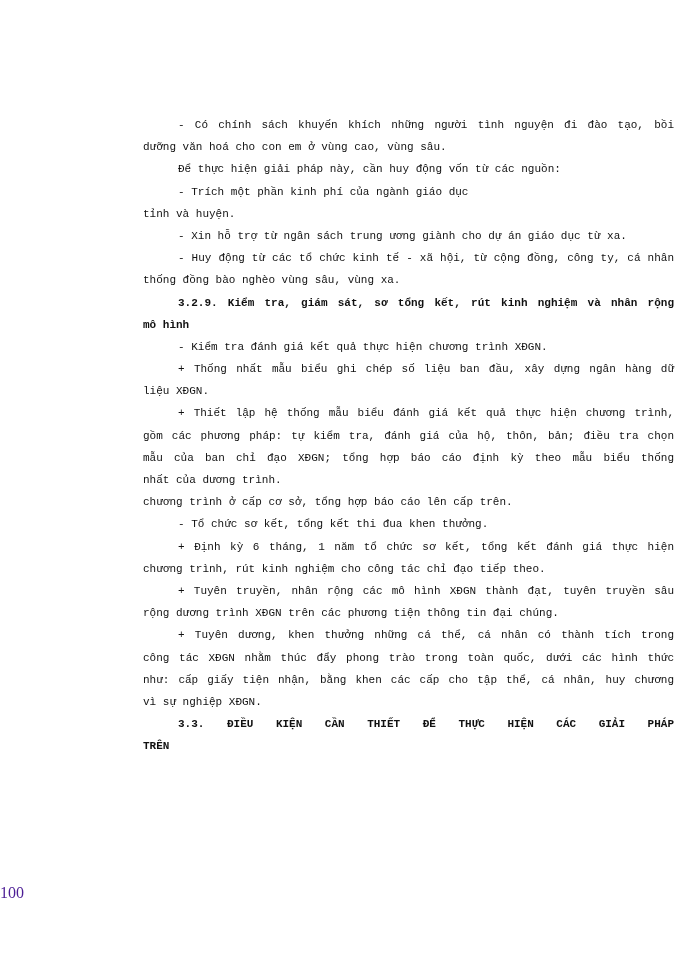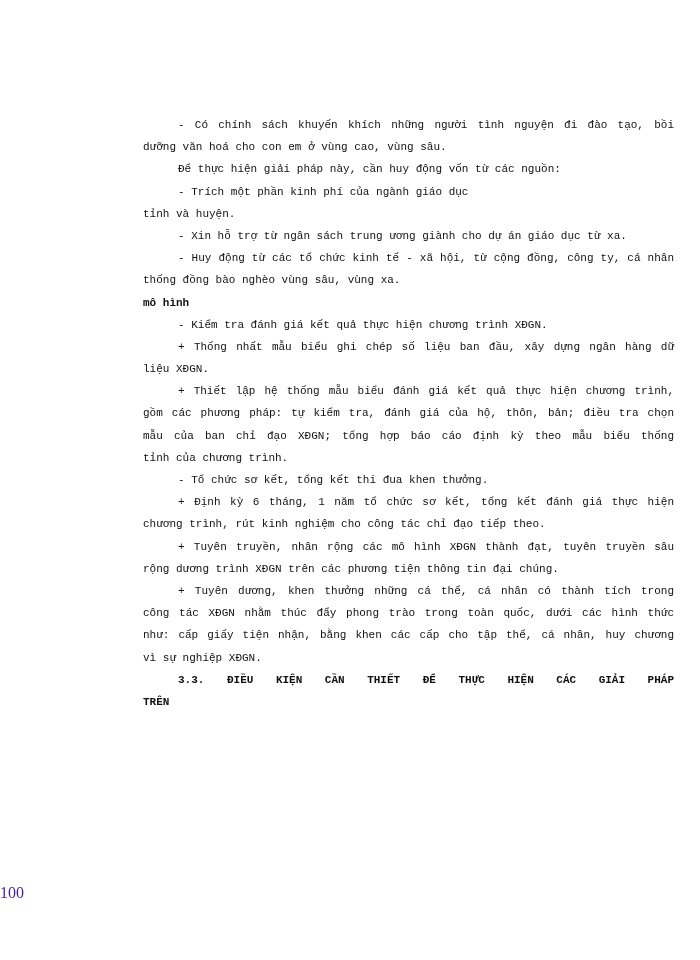"3.2.9. Kiểm tra, giám sát," div.line { html: none -> <div>3.2.9. Kiểm tra, giám sát, sơ tổng kết, rút kinh nghiệm và nhân rộng</div> }
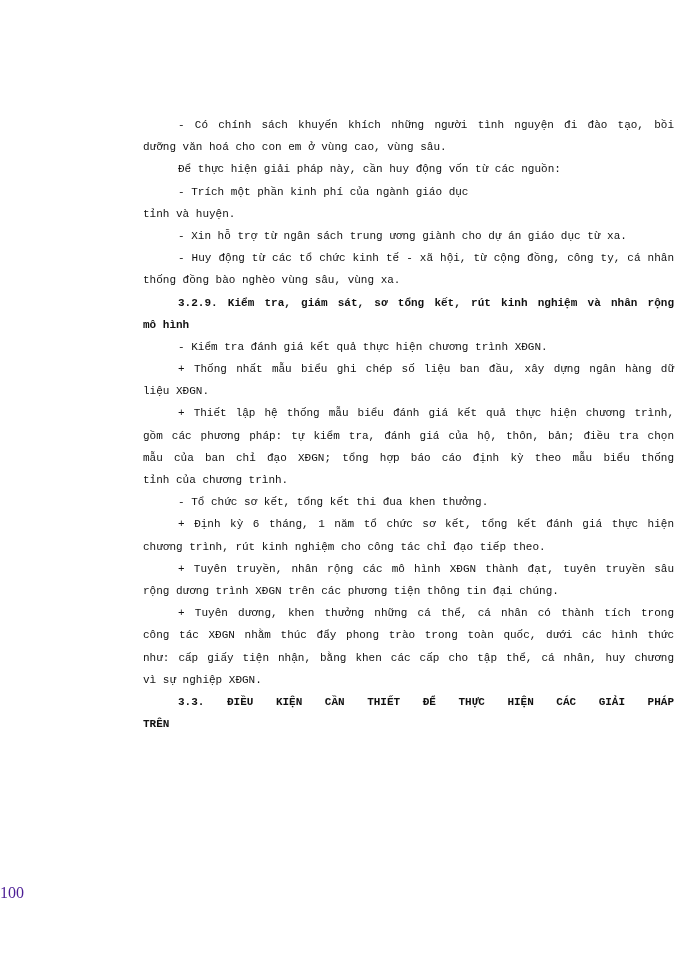"tỉnh của chương trình." div.line { text: tỉnh của chương -> nhất của dương }
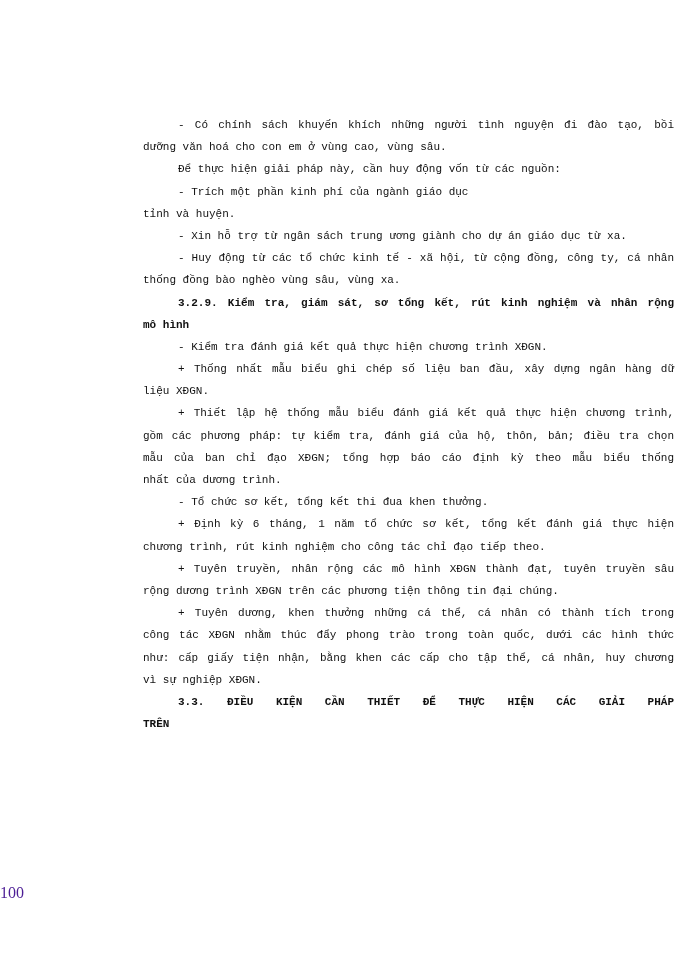"chương trình ở cấp cơ" div.line { html: none -> <div>chương trình ở cấp cơ sở, tổng hợp báo cáo lên cấp trên.</div> }
